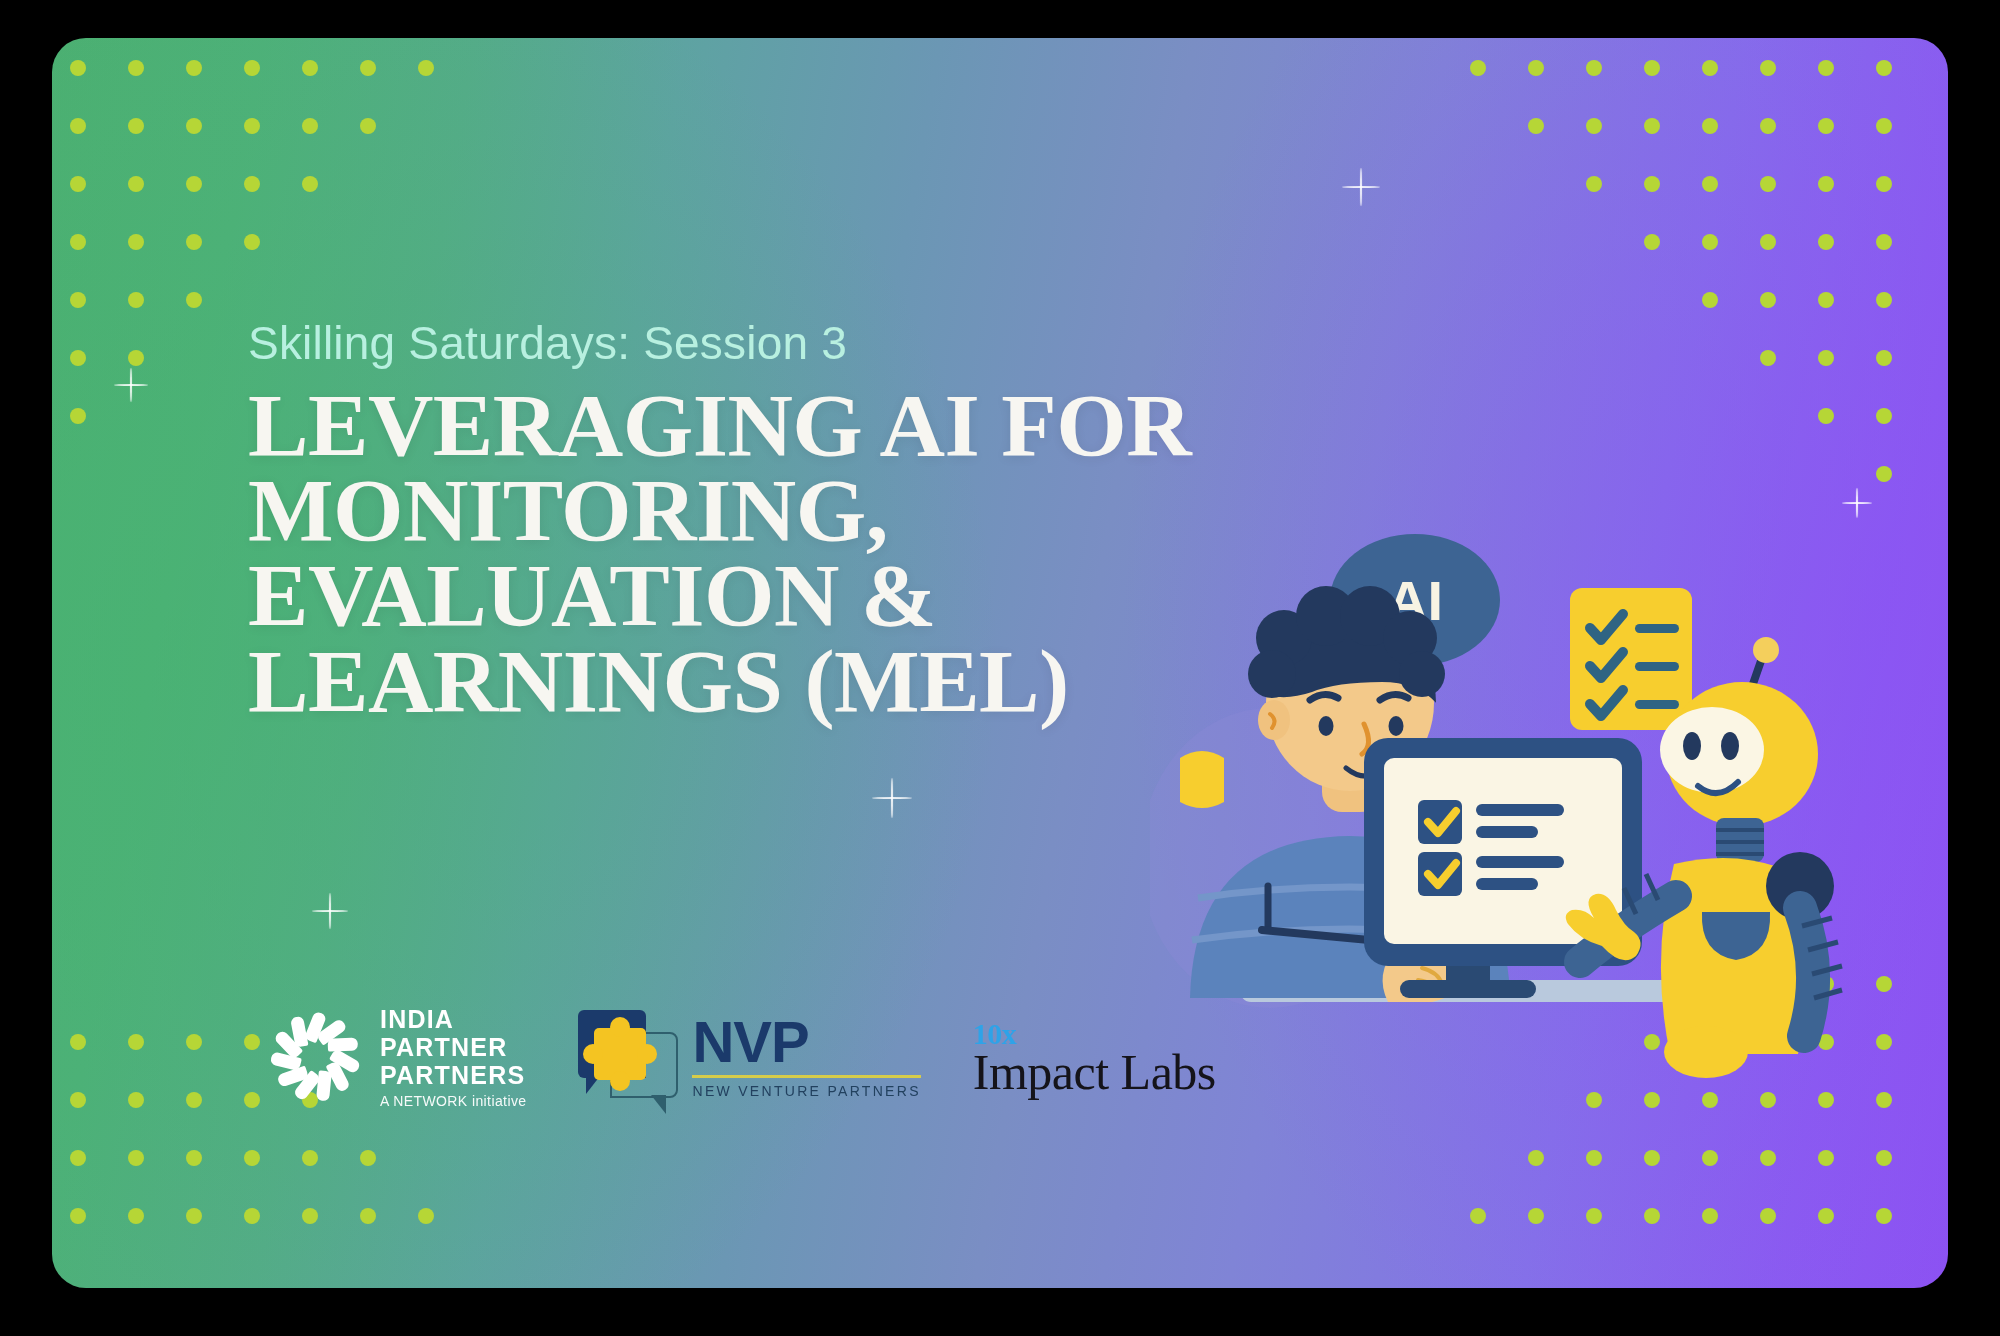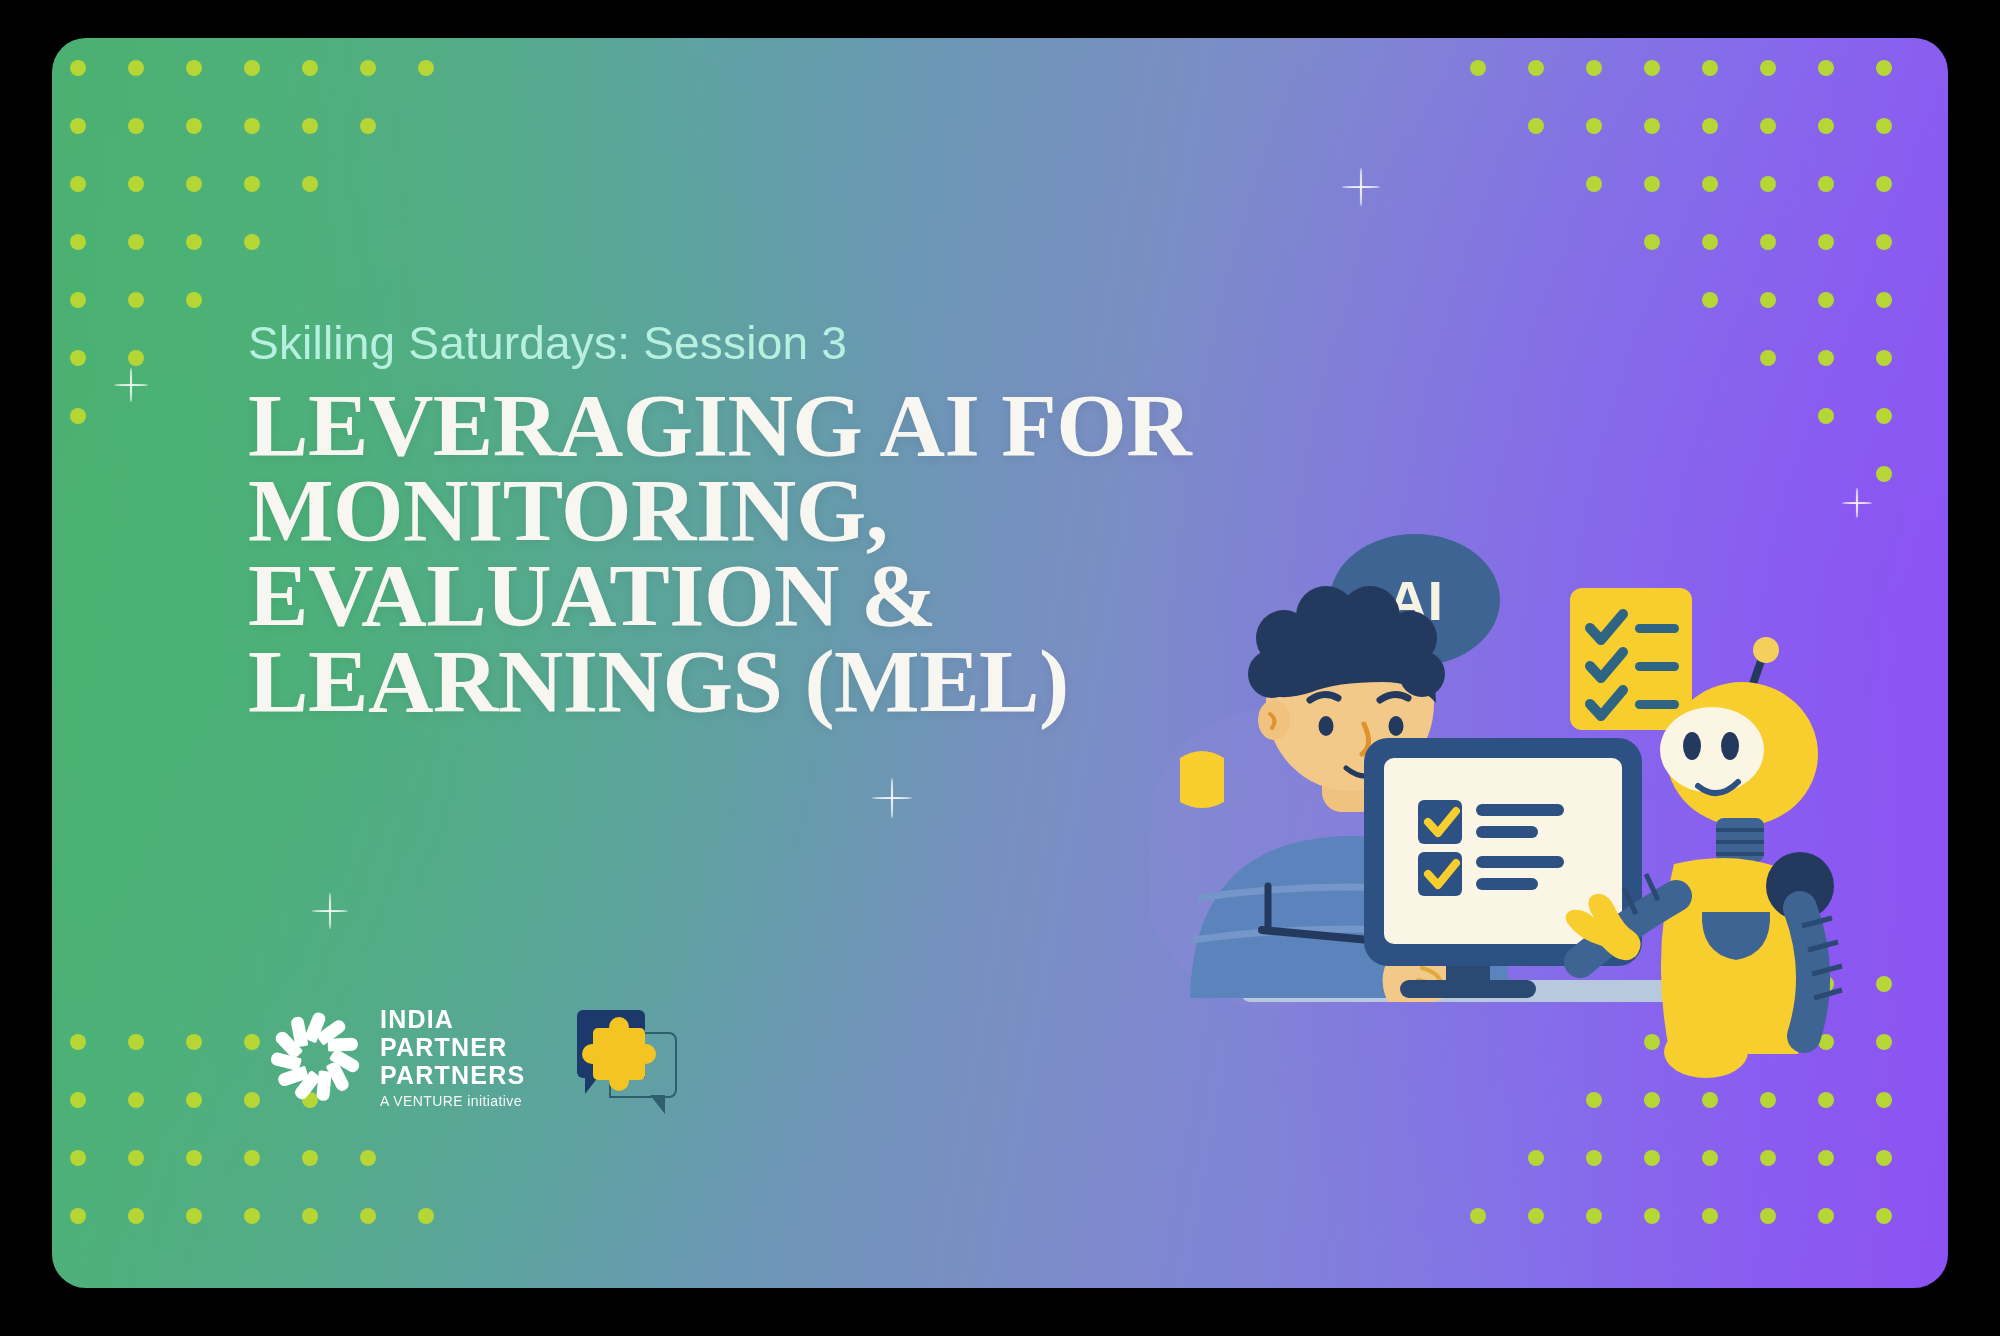"NVP" div.nvp-word { html: none -> <div> <span>NVP</span> <span></span> <span>NEW VENTURE PARTNERS</span> </div> }
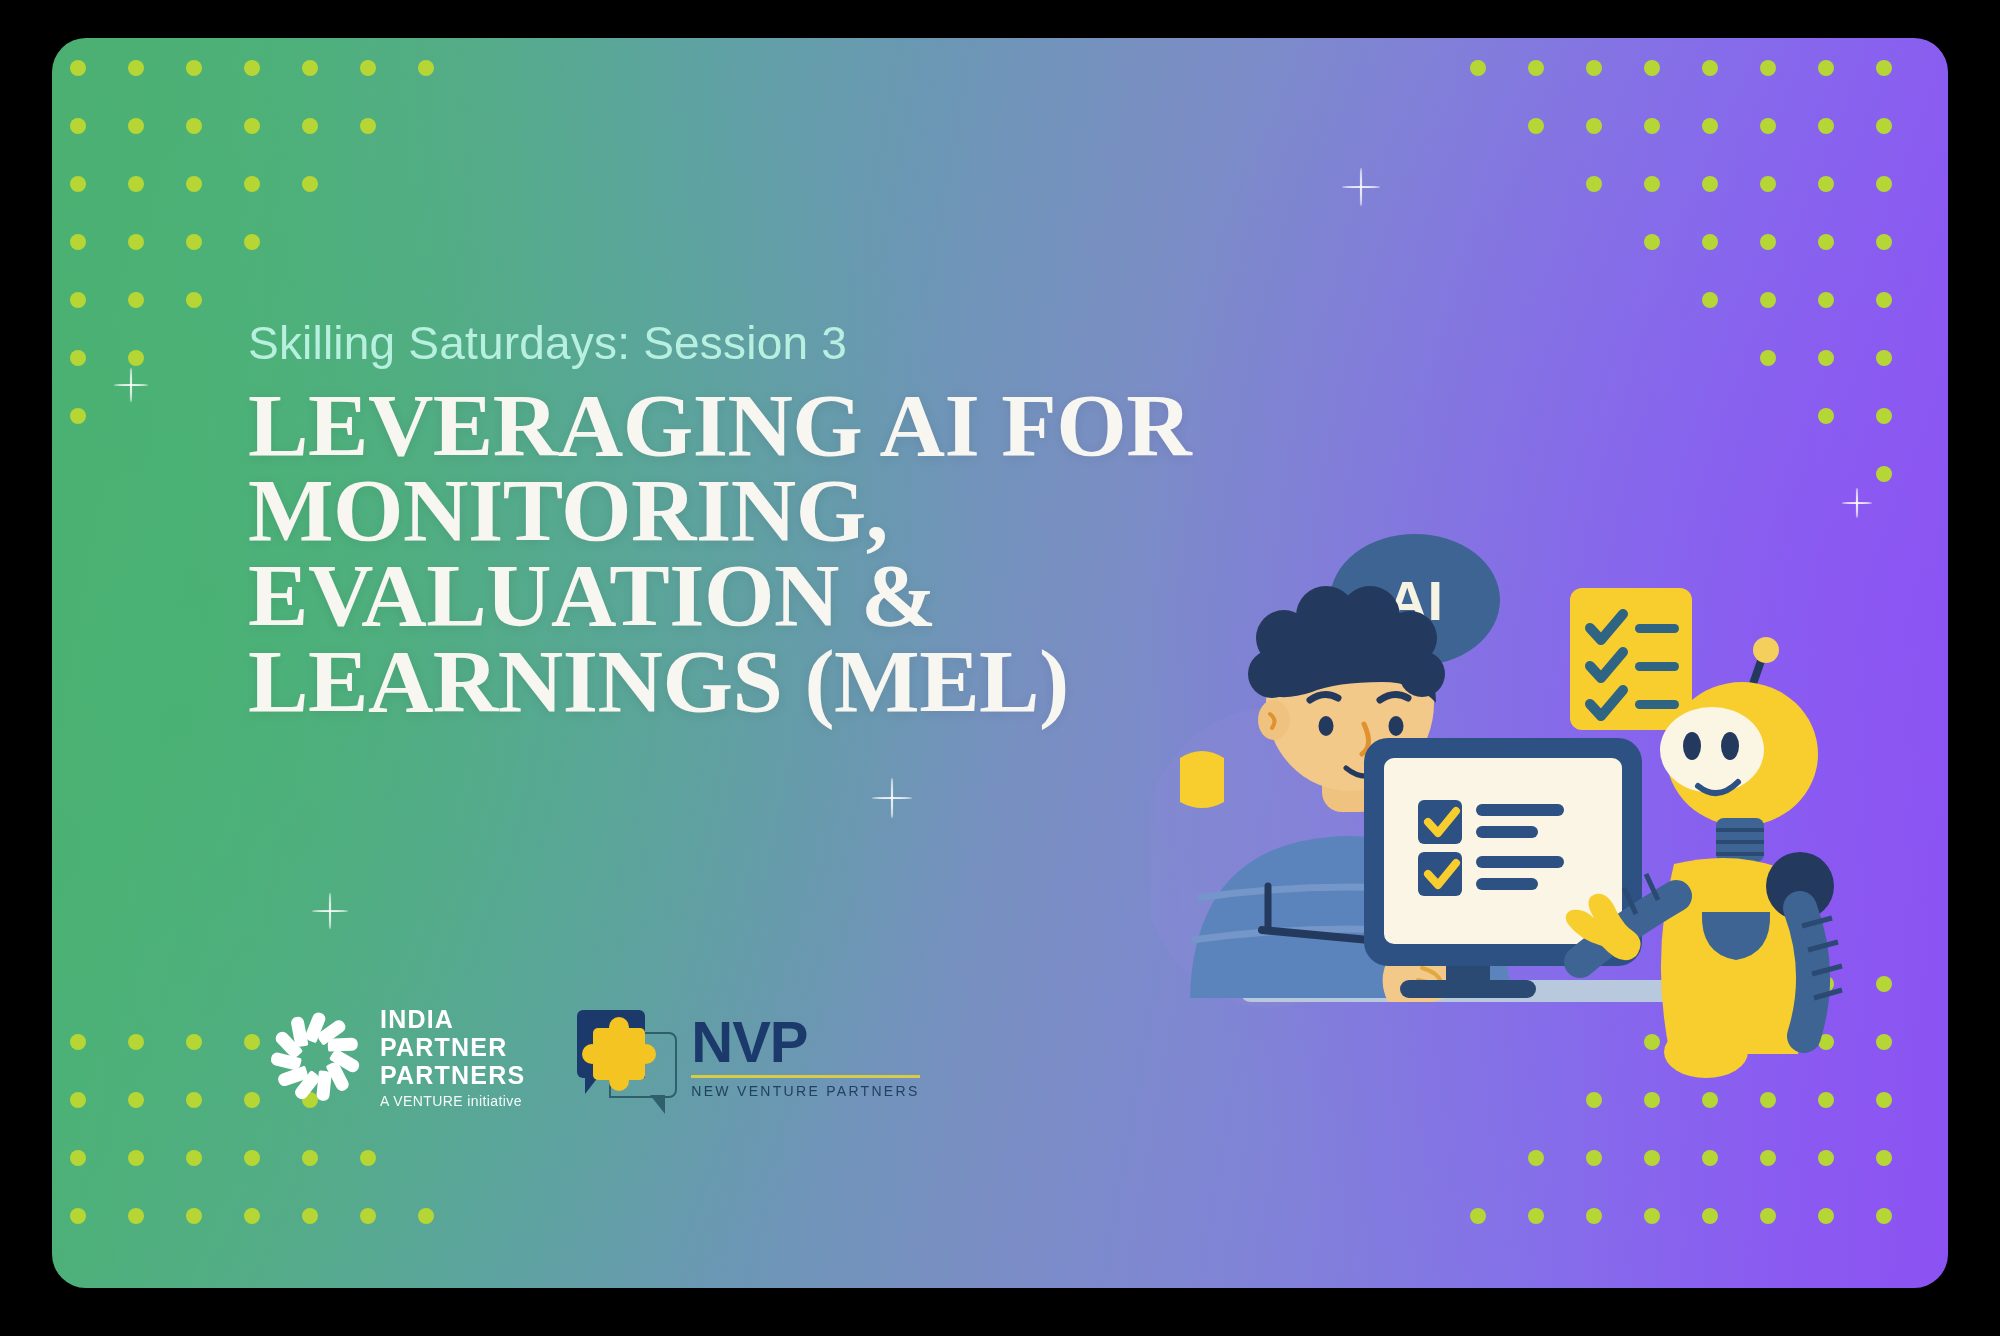"10x" div.impact { html: none -> <div> <span>10x</span> <span>Impact Labs</span> </div> }
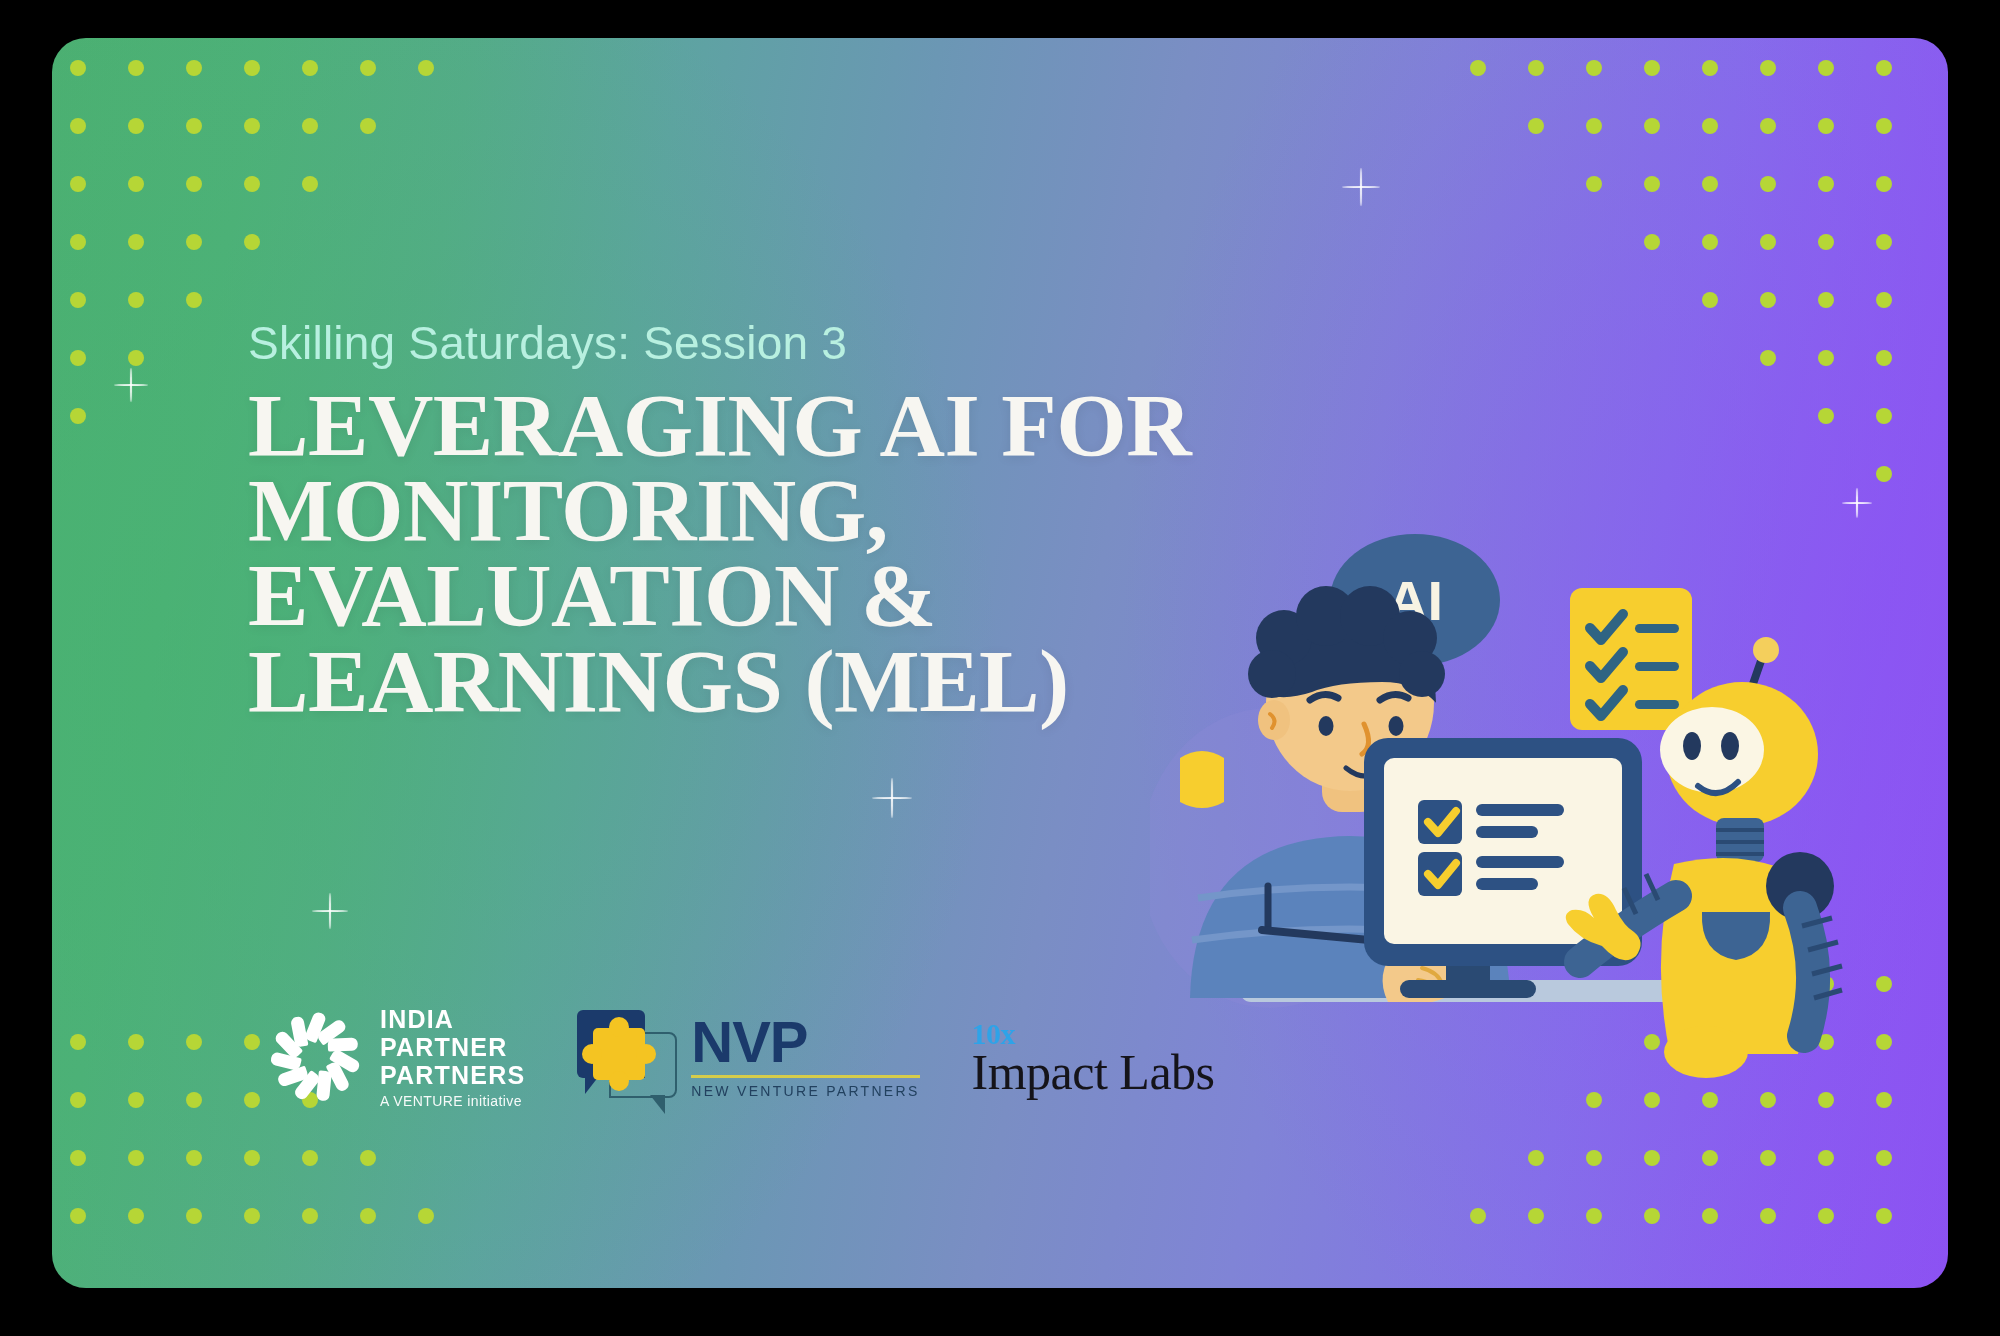"A VENTURE initiative" span.sub { text: VENTURE -> NETWORK }
